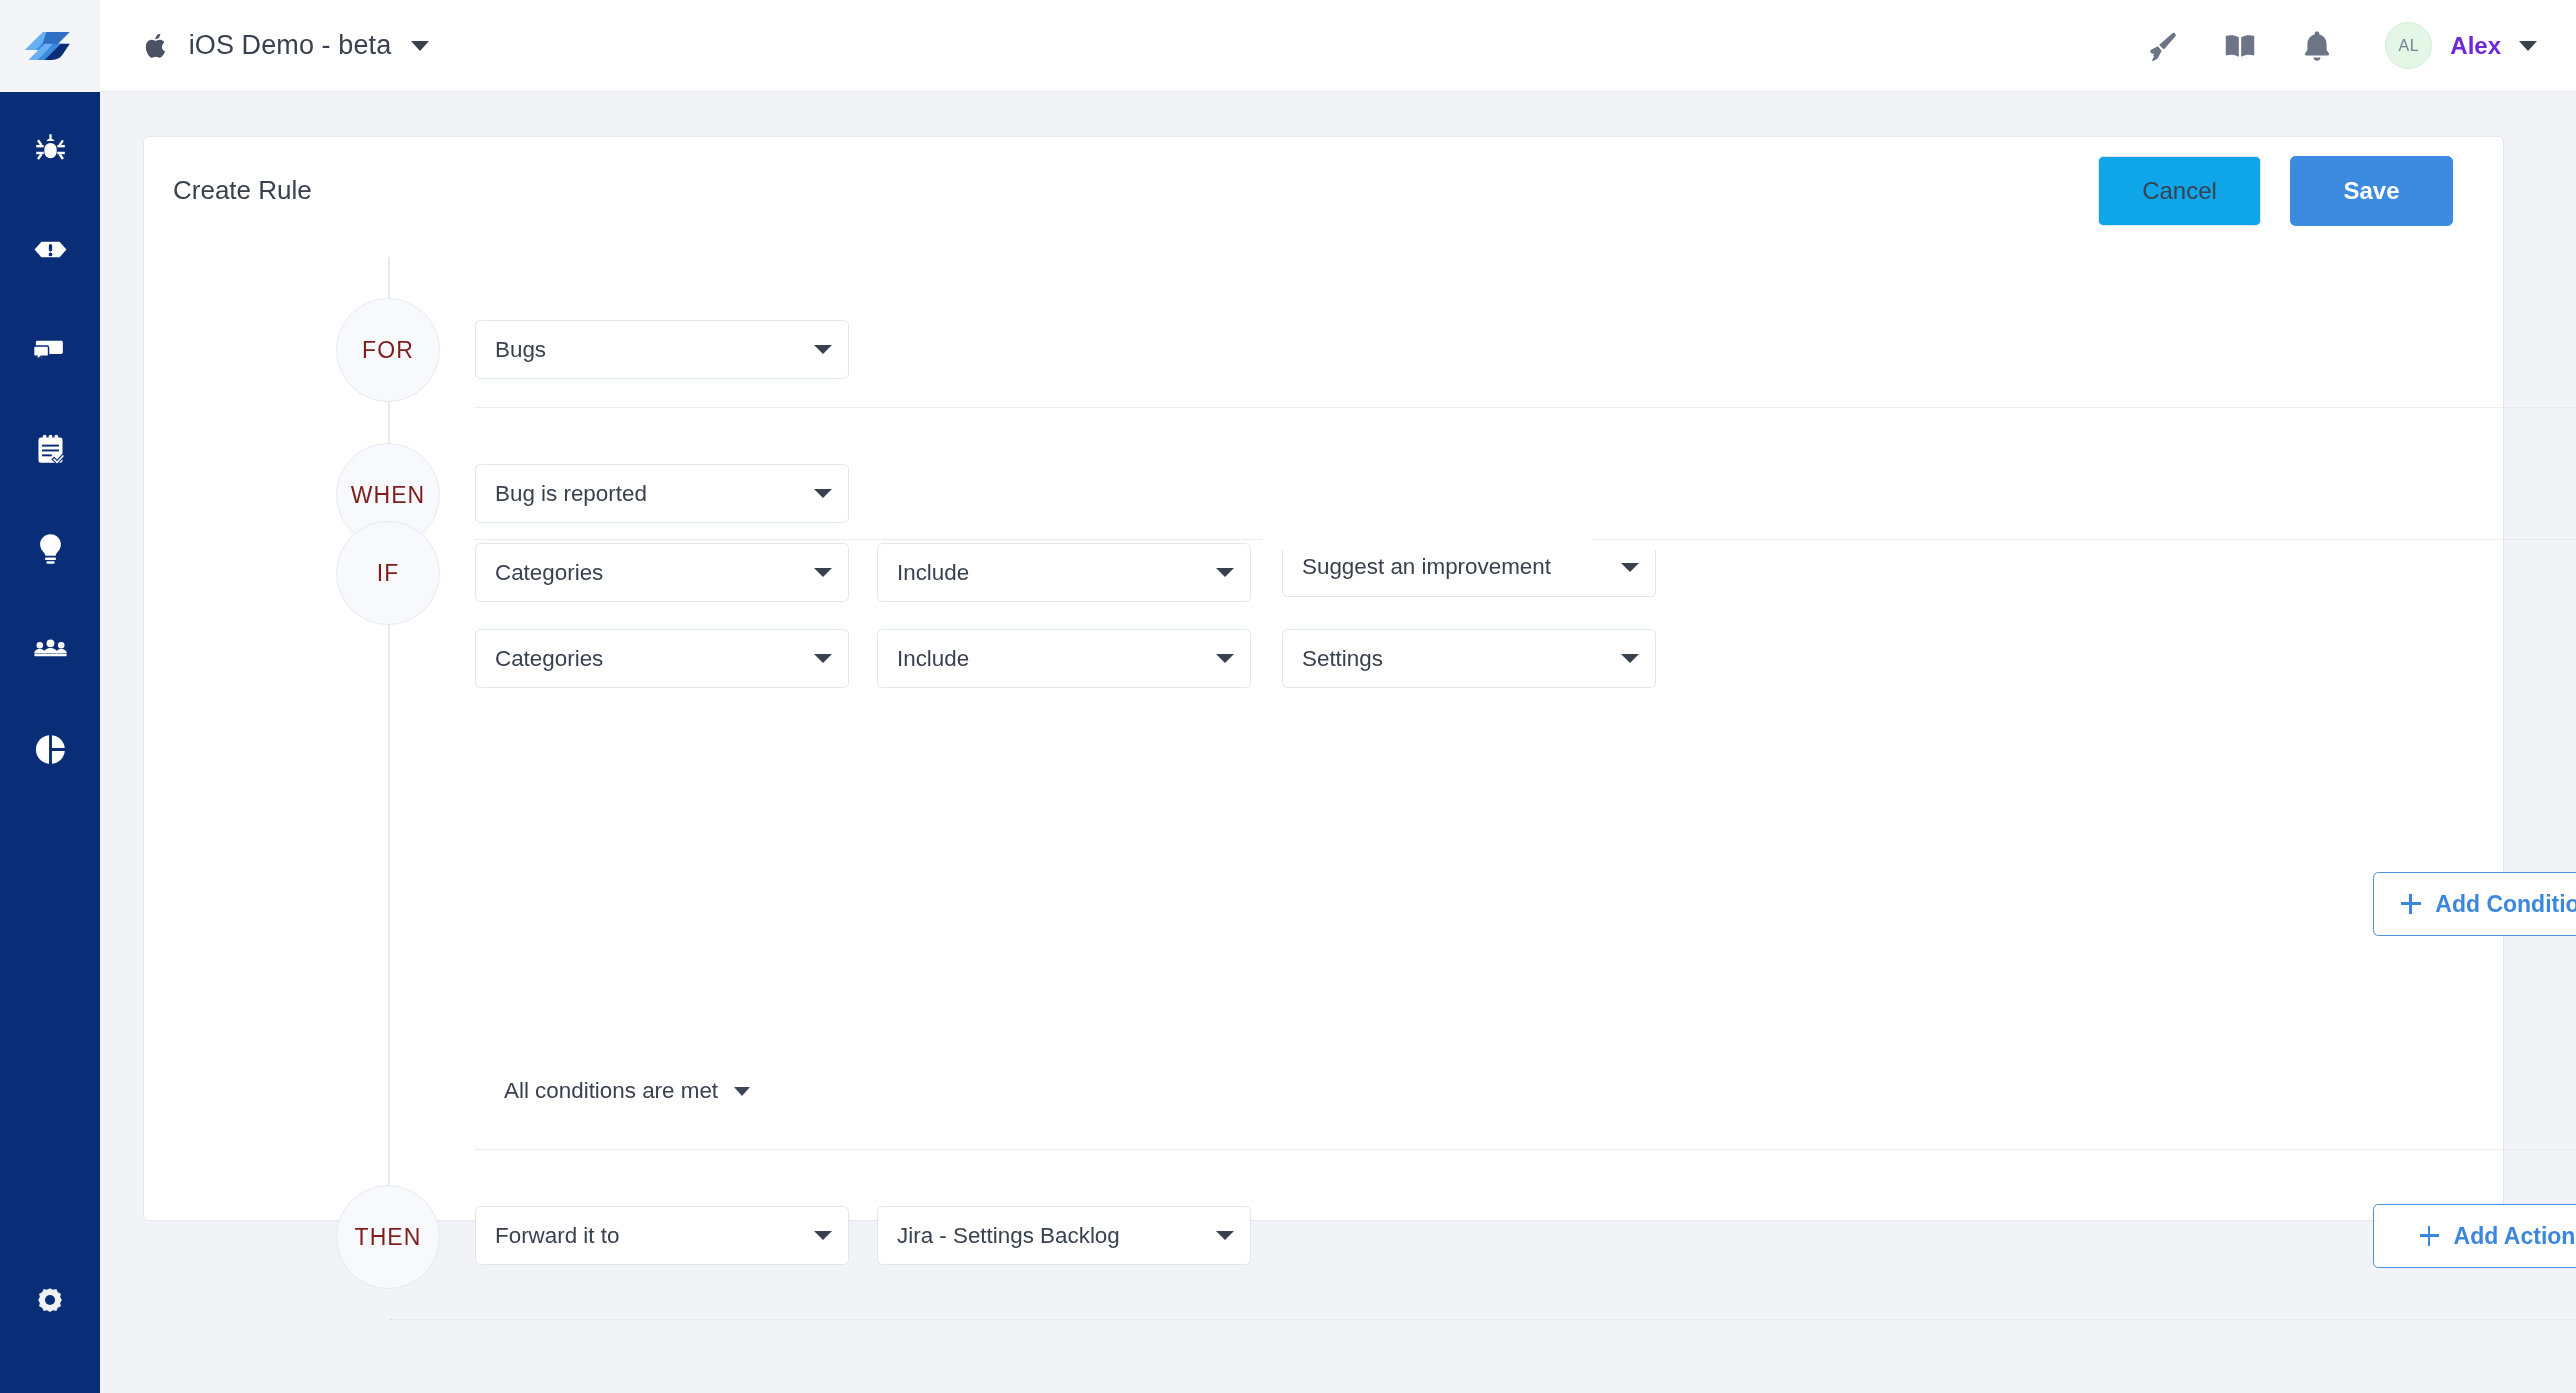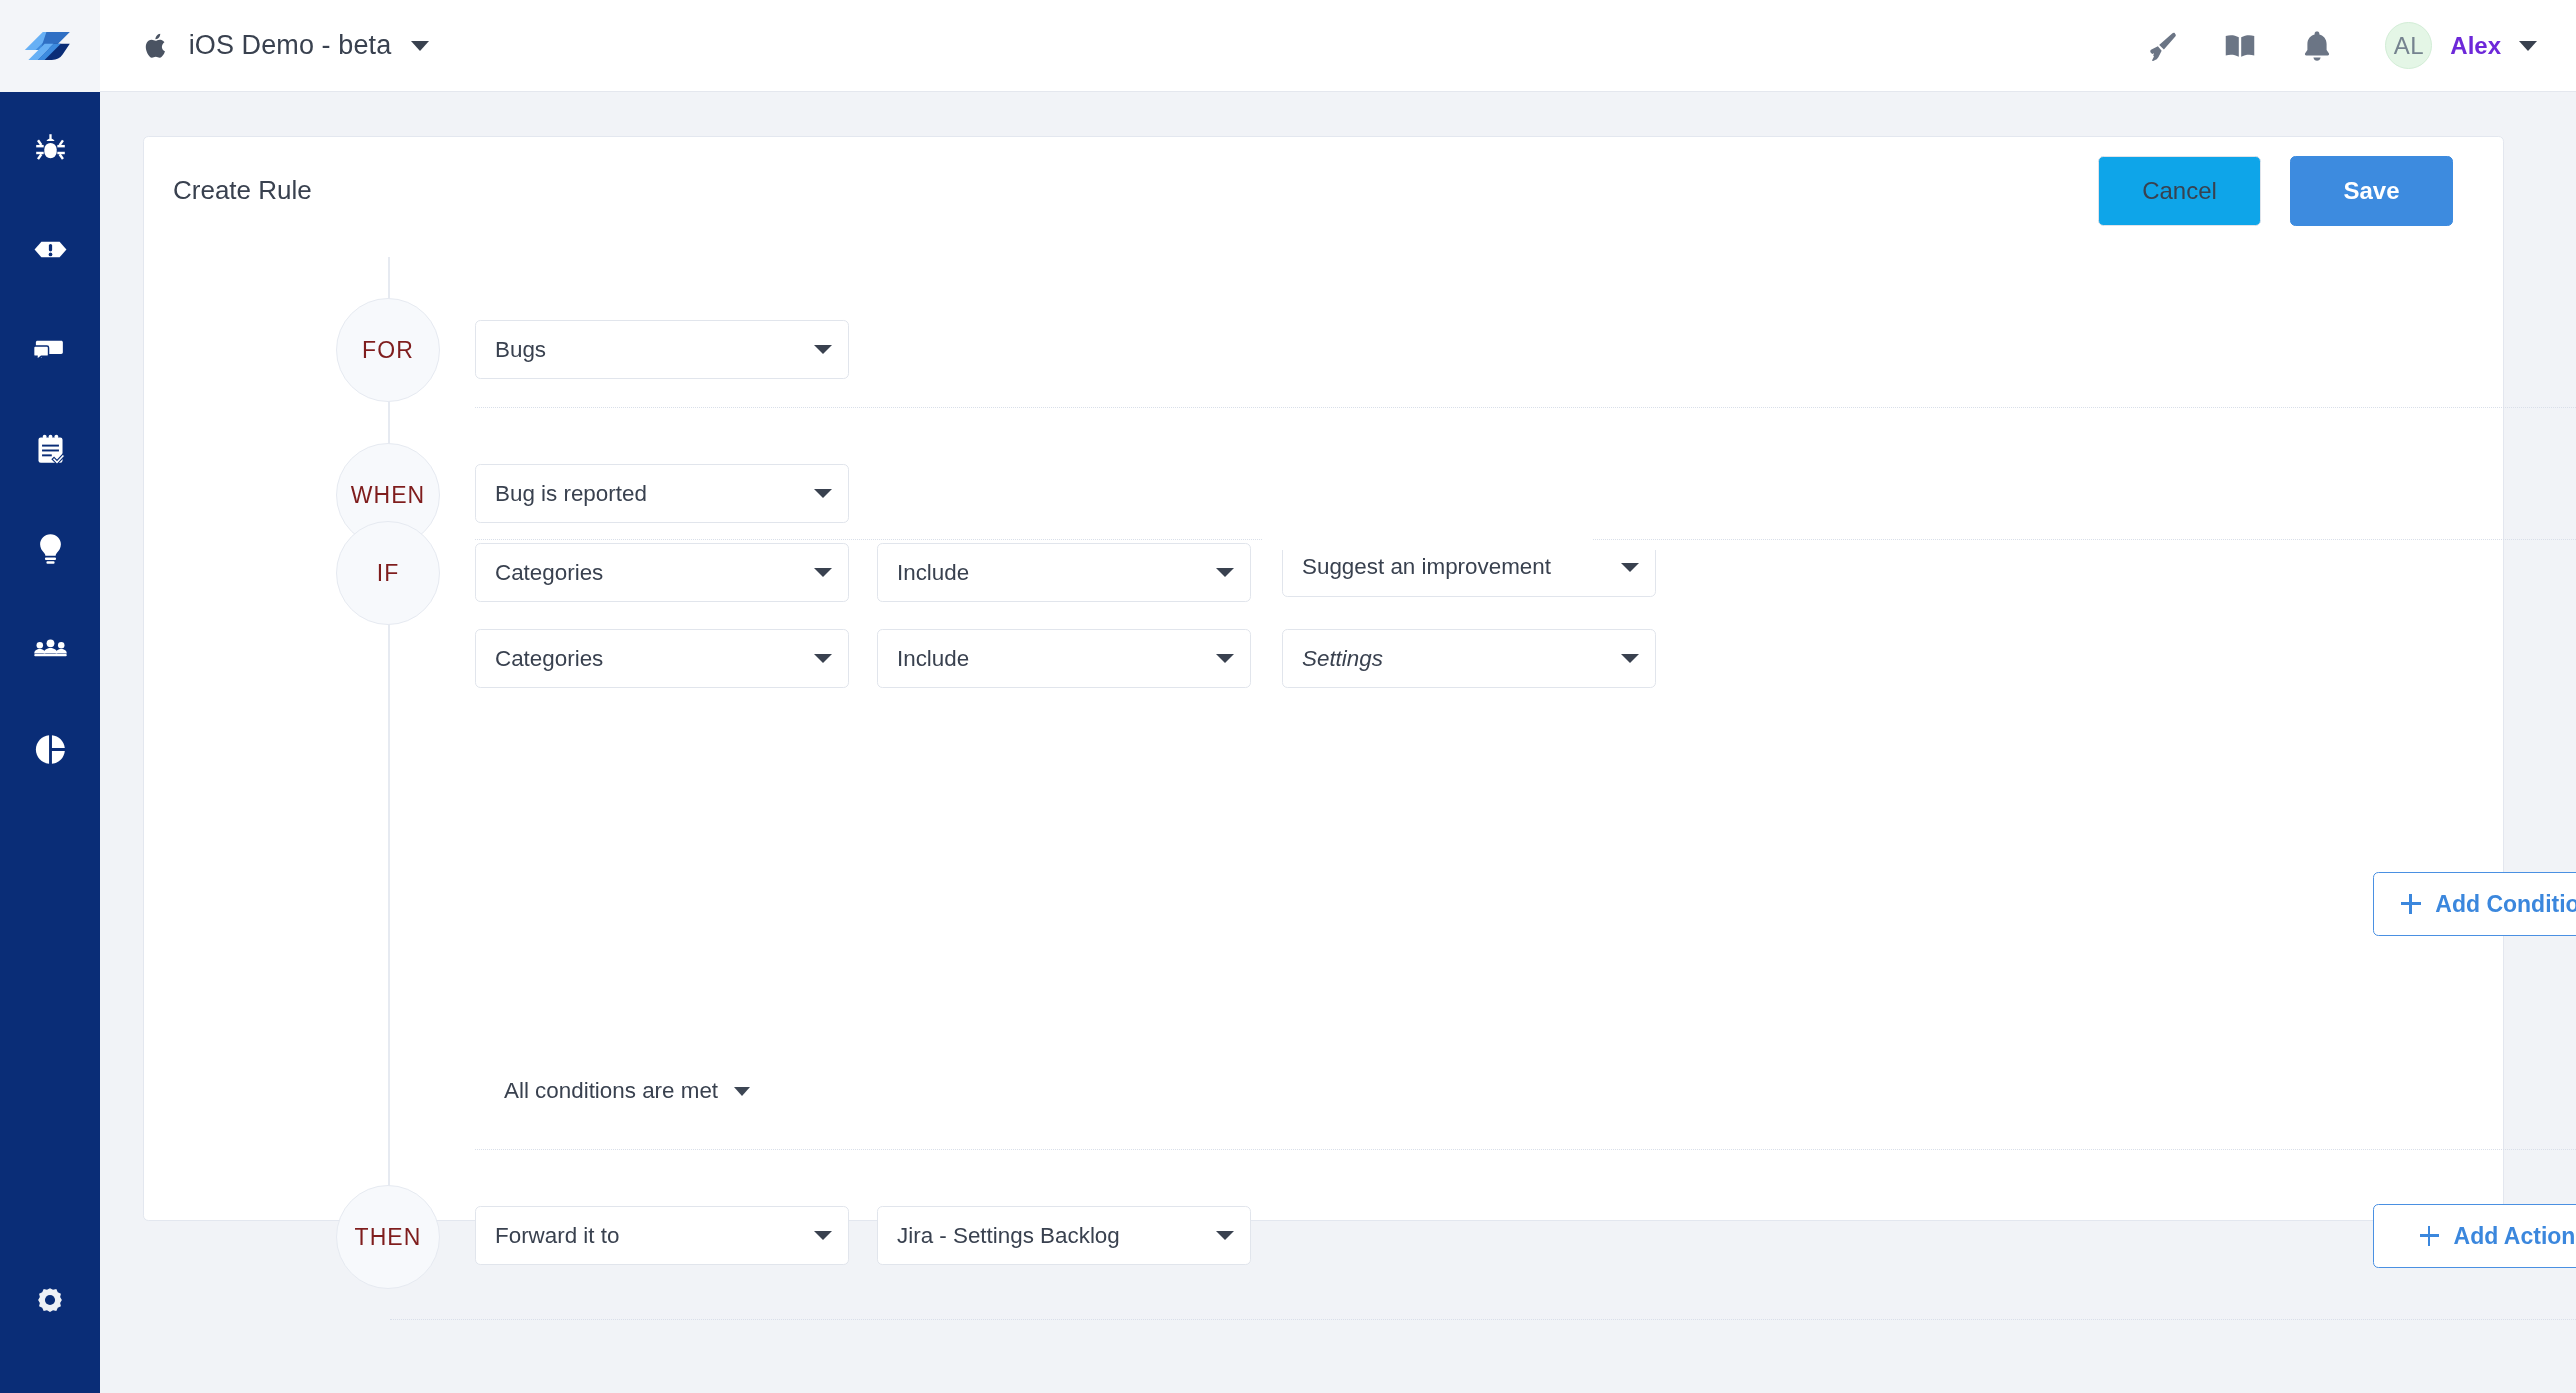"AL" .avatar { font-size: 24px -> 16px }
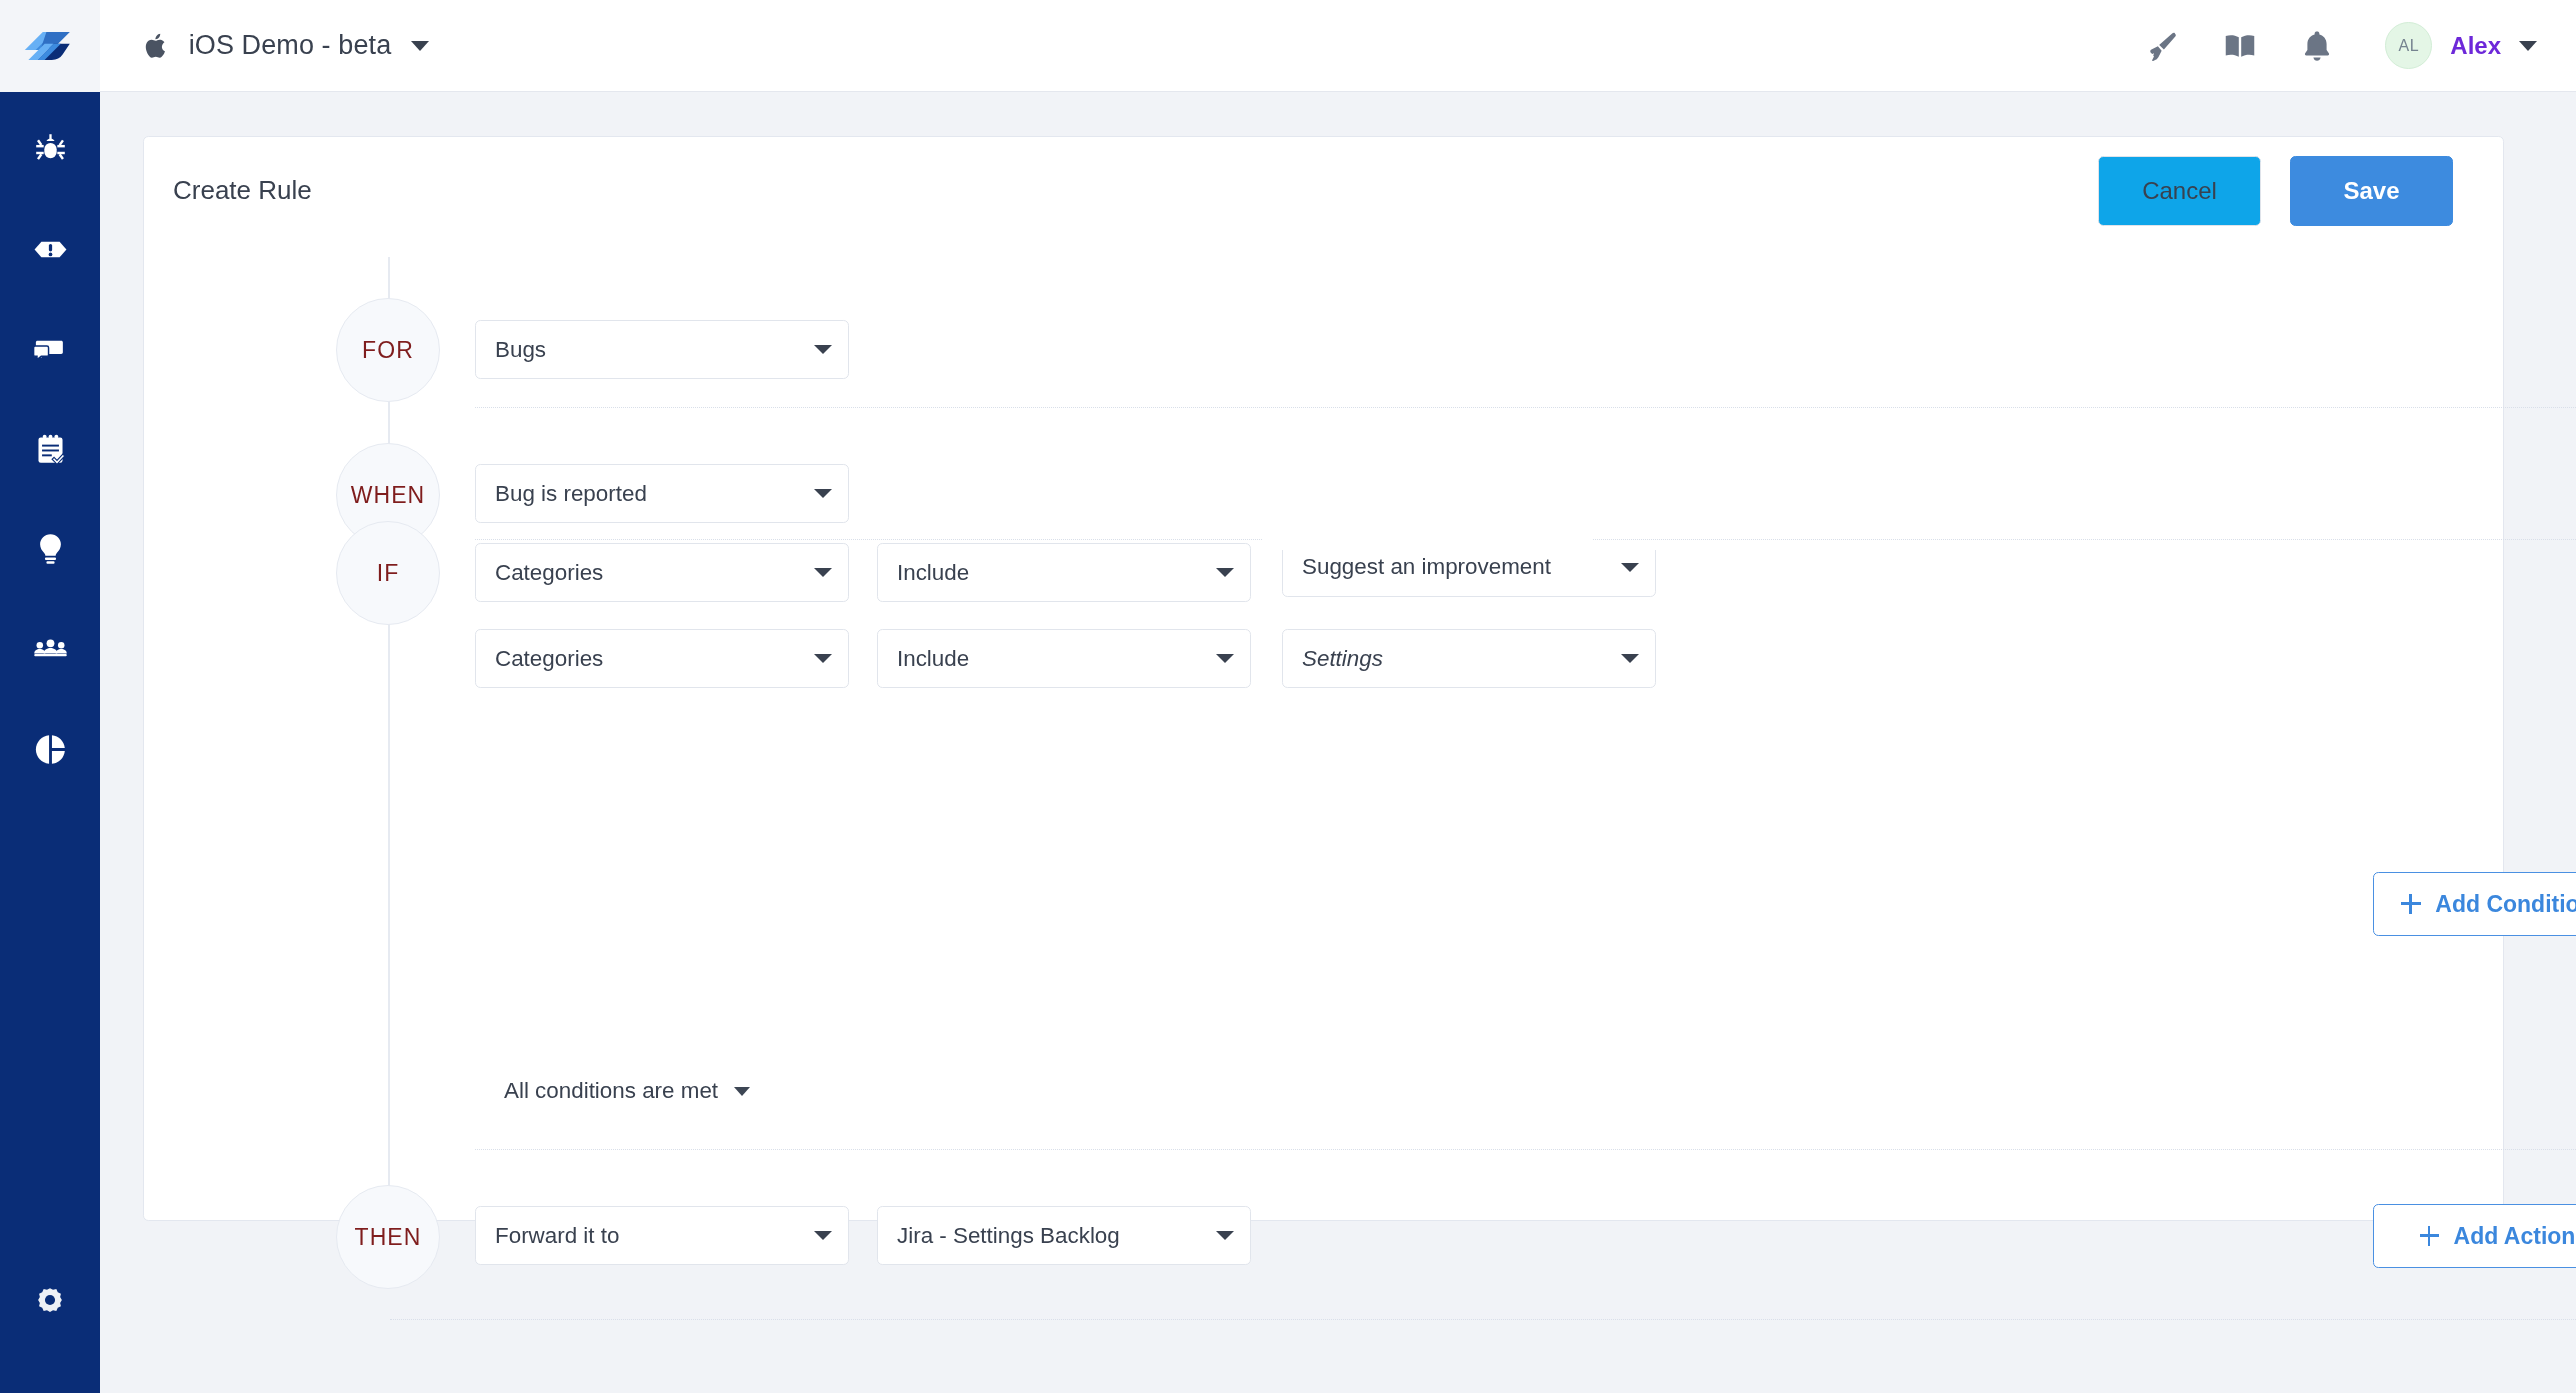"Settings" div.sel { font-style: italic -> none }
